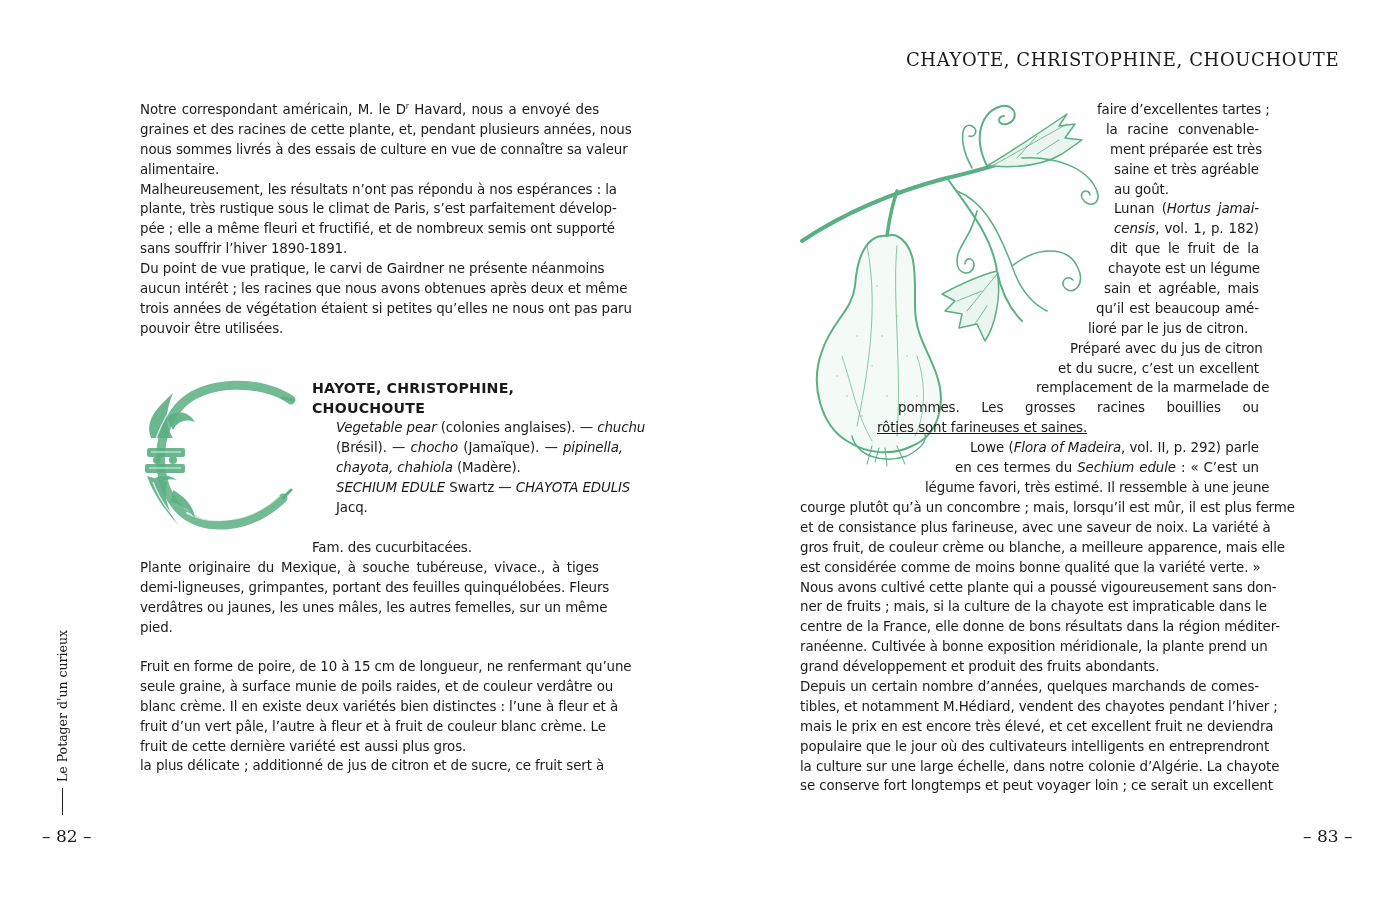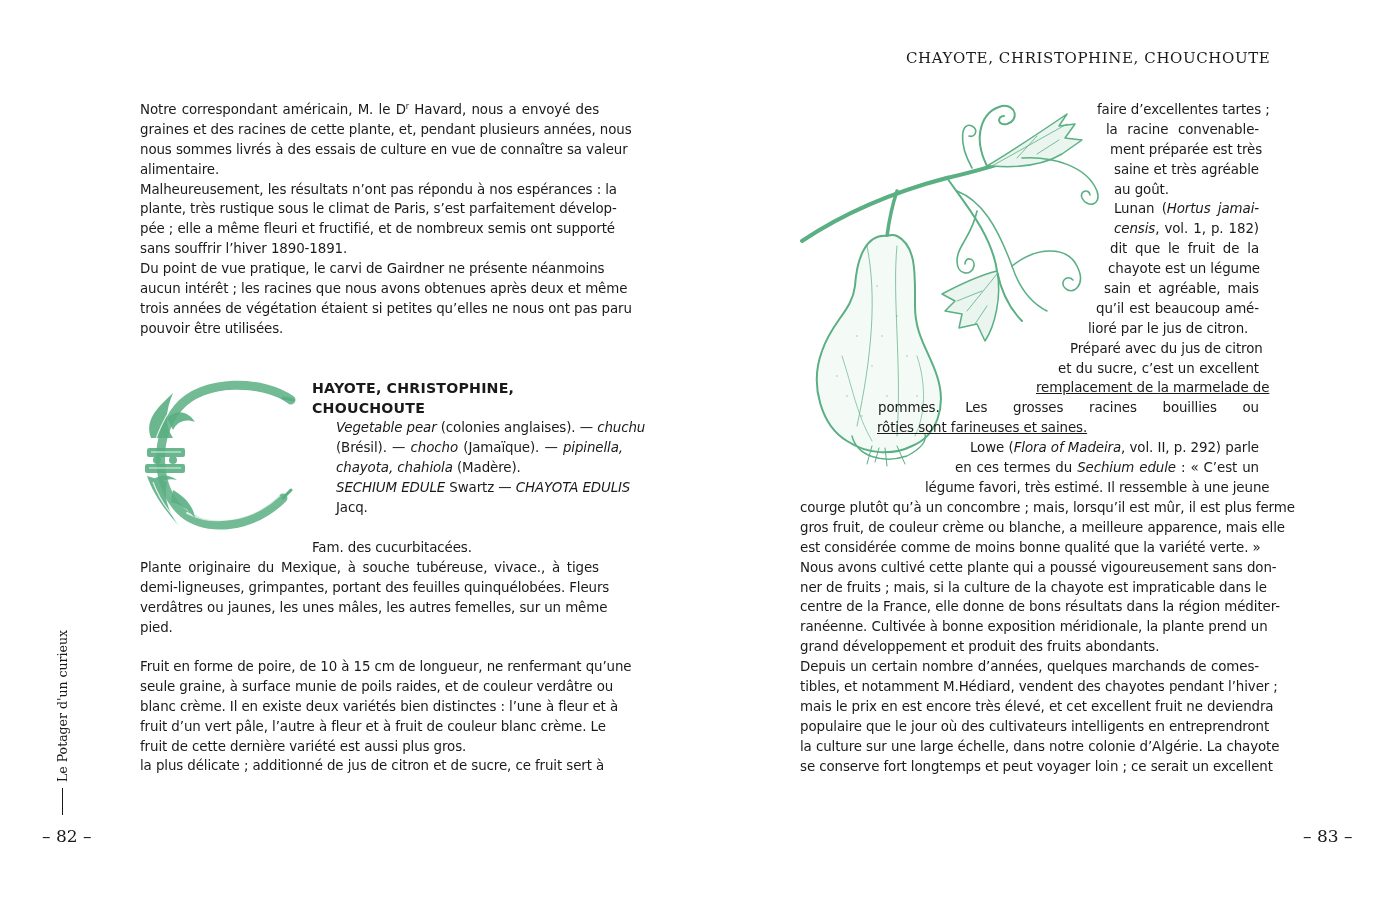"CHAYOTE, CHRISTOPHINE, CHOUCHOUTE" #rp-header { font-size: 15px -> 18px }
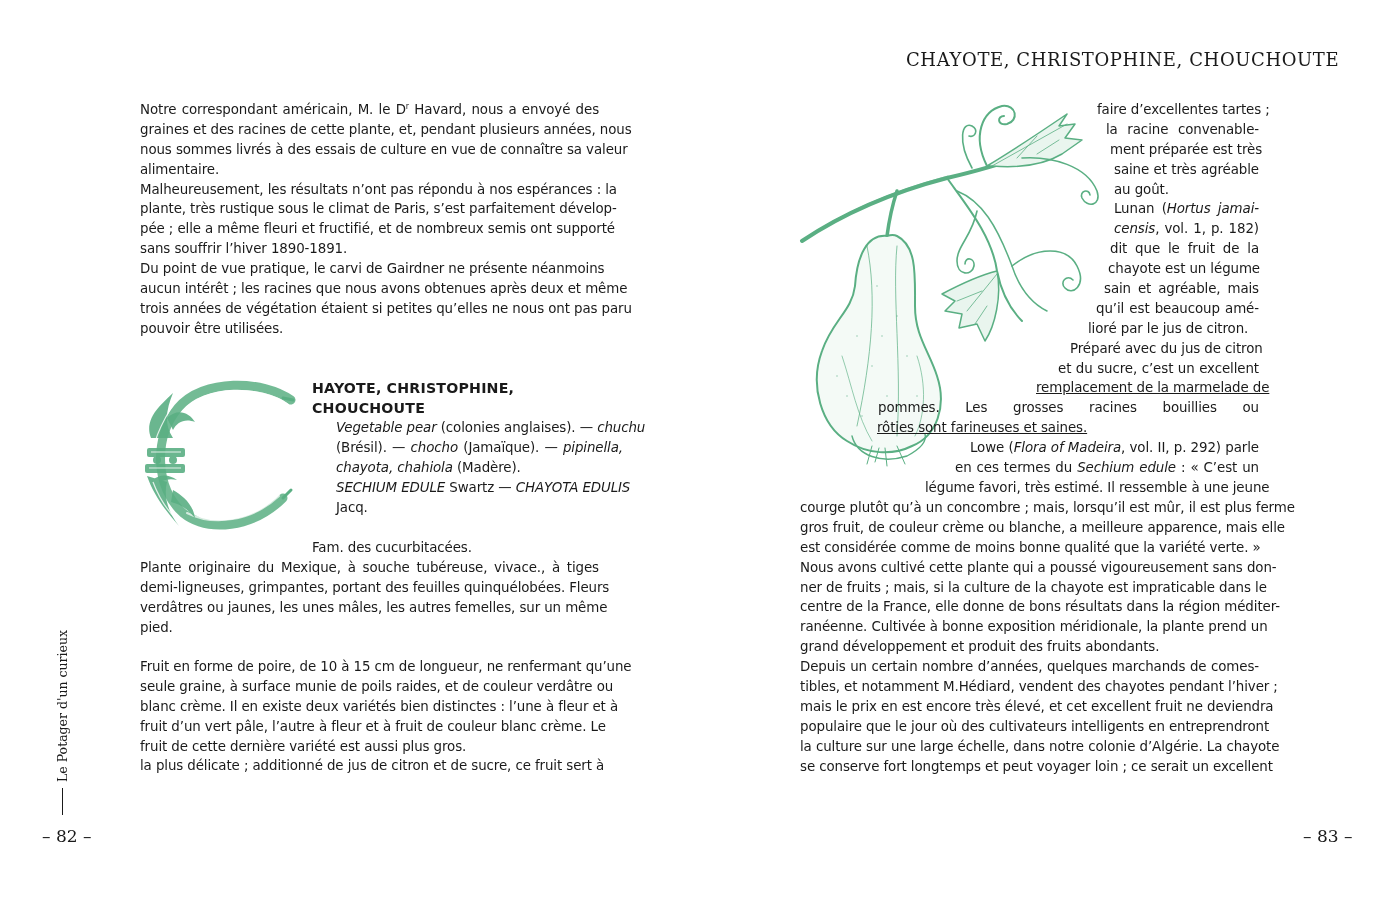"remplacement de la marmelade de" div.line { text-decoration: underline -> none }
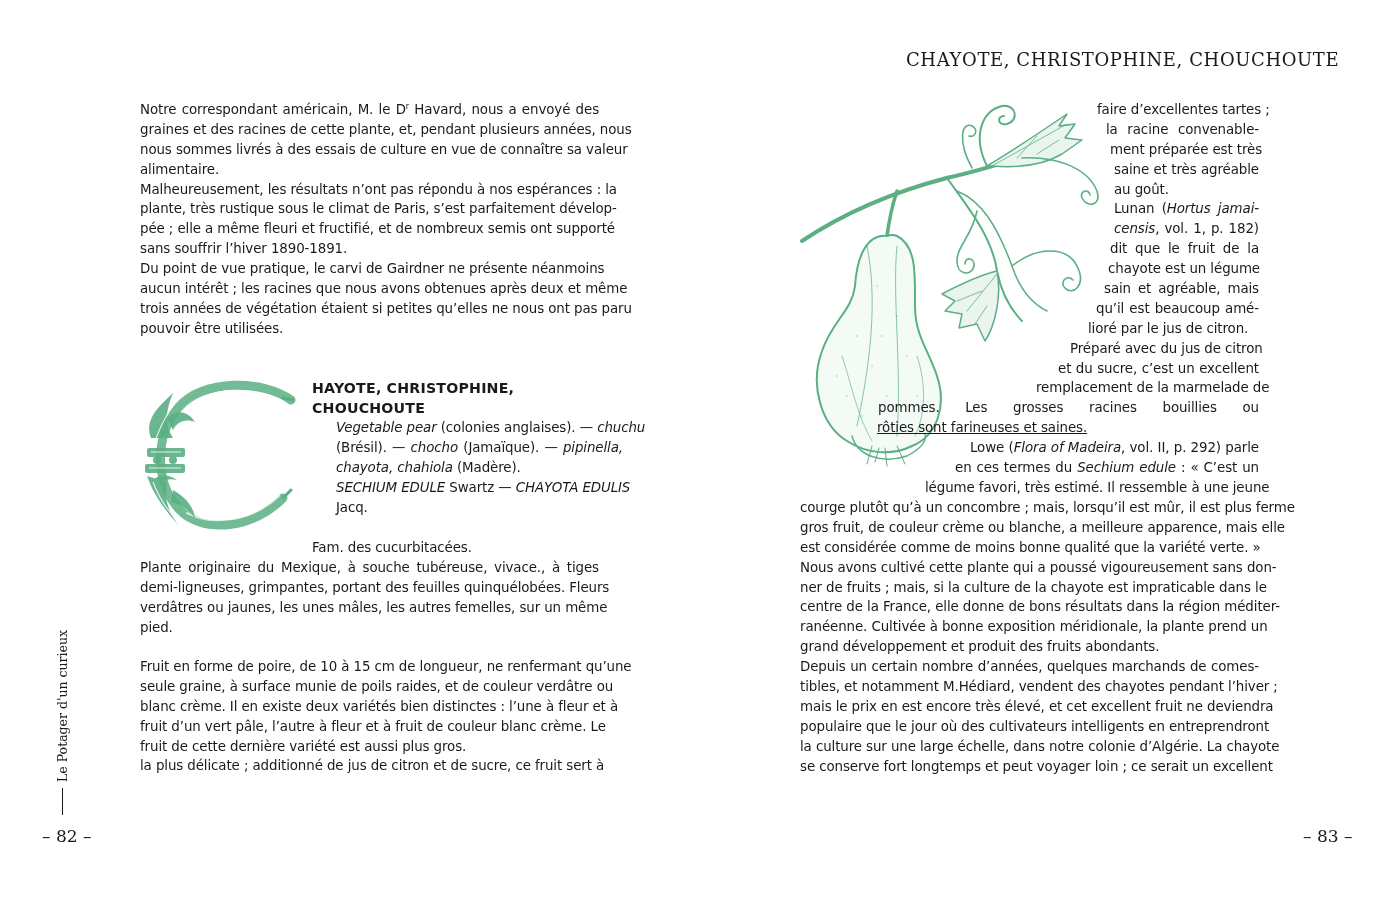"pommes. Les grosses racines bouillies" div.line { margin-left: 78px -> 98px }
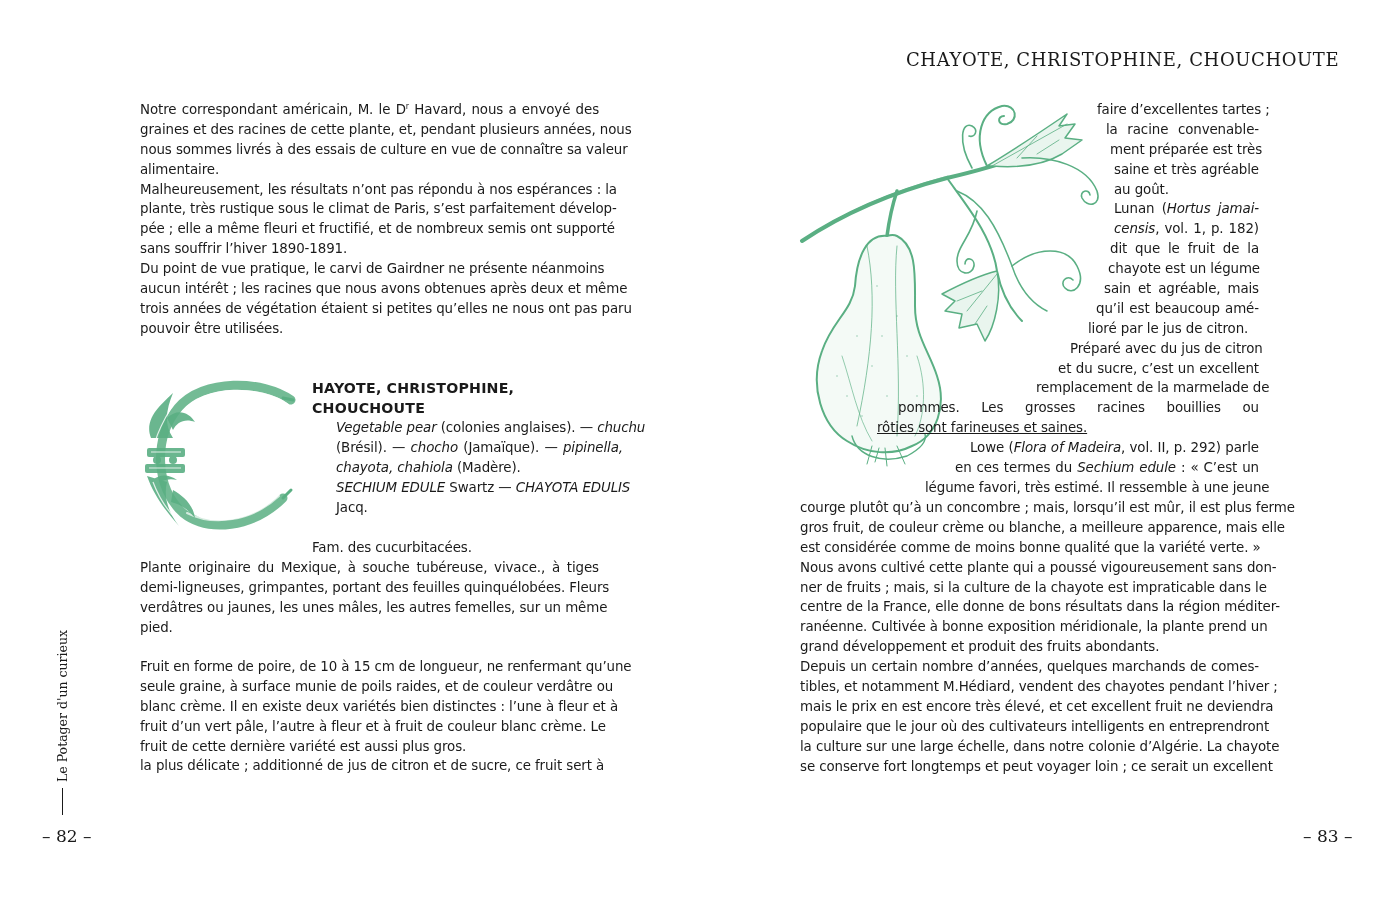"et de consistance plus farineuse," div.line { html: none -> <div><span>et de consistance plus farineuse, avec une saveur de noix. La variété à</span></div> }
